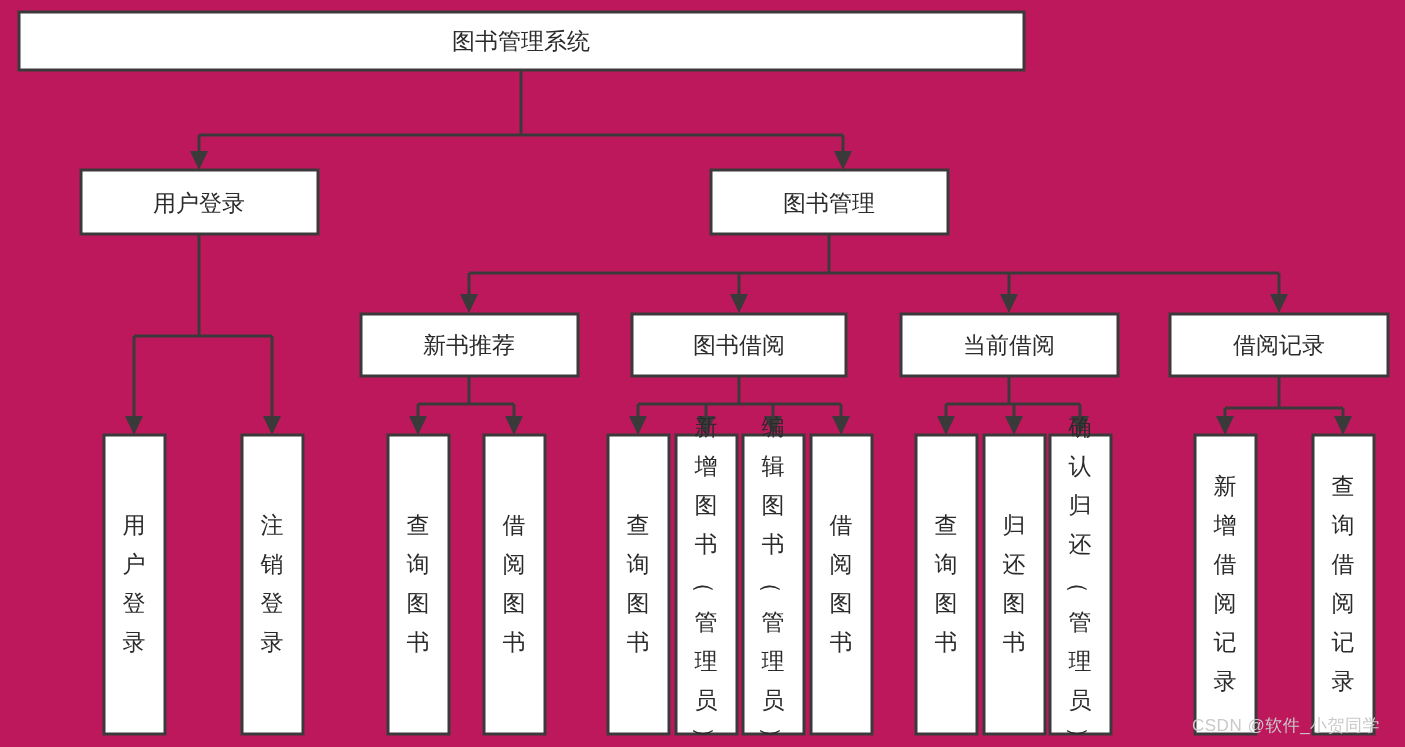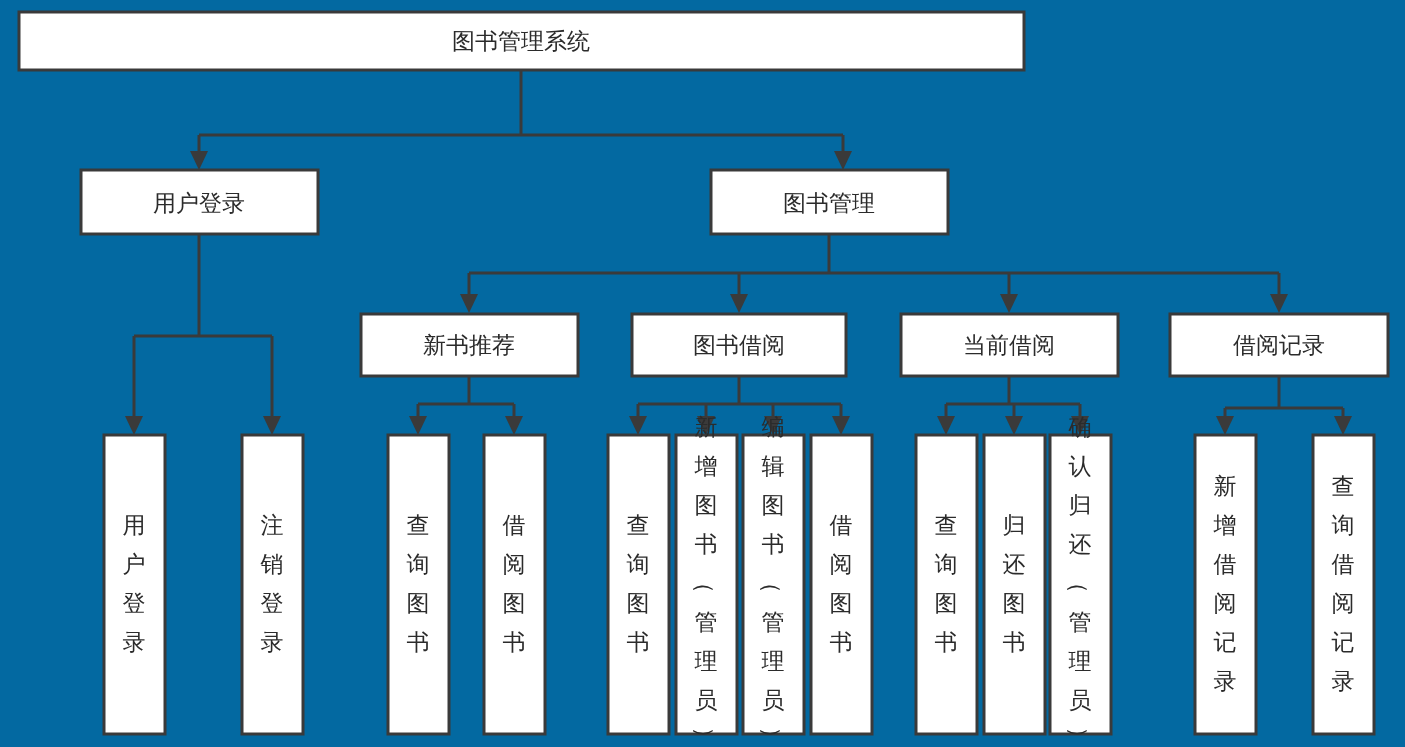"图书管理系统" #diagram-root { background: #0369a1 -> #be185d }
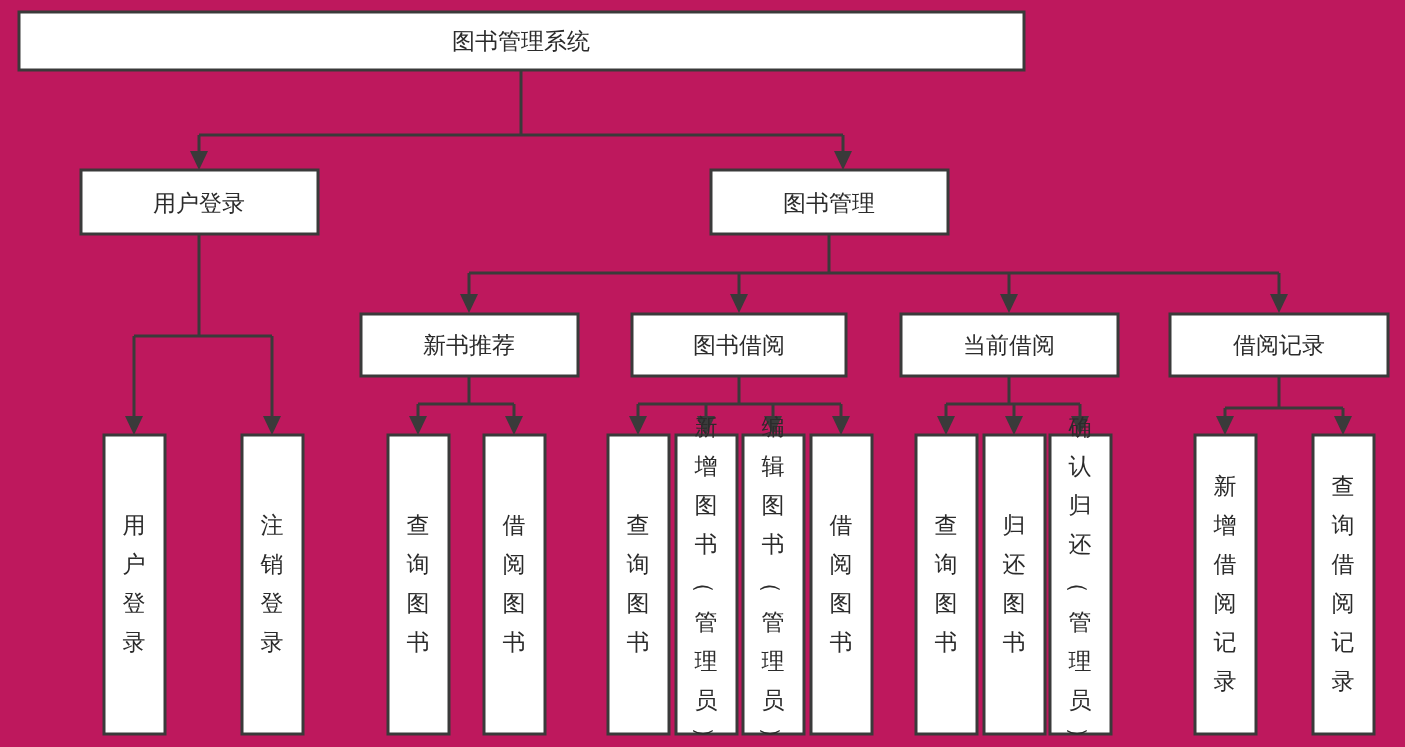"CSDN @软件_小贺同学" div.watermark { html: none -> <div>CSDN @软件_小贺同学</div> }
